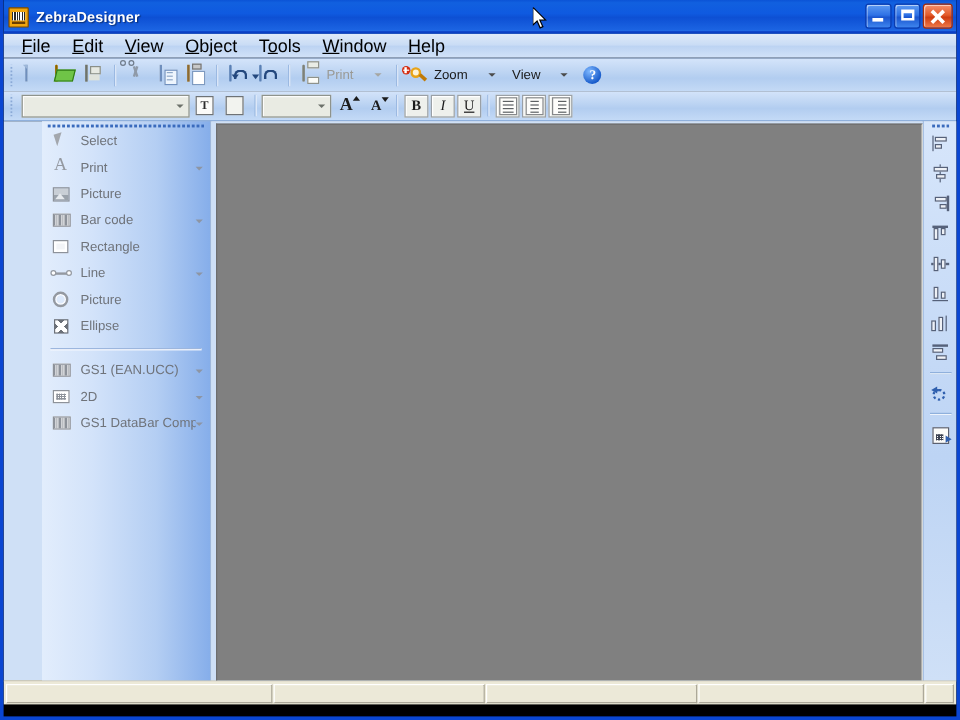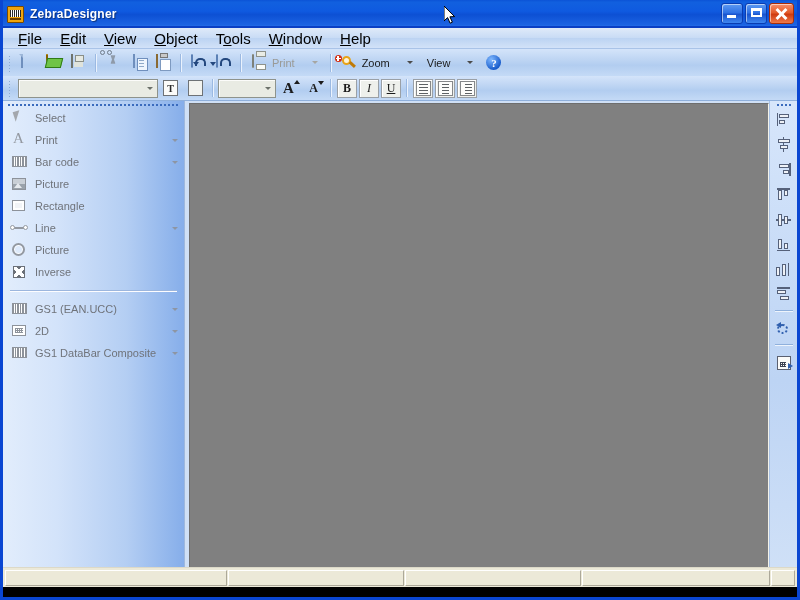"Select" #sidebar { margin-left: none -> 32px; width: 182px -> 141px }
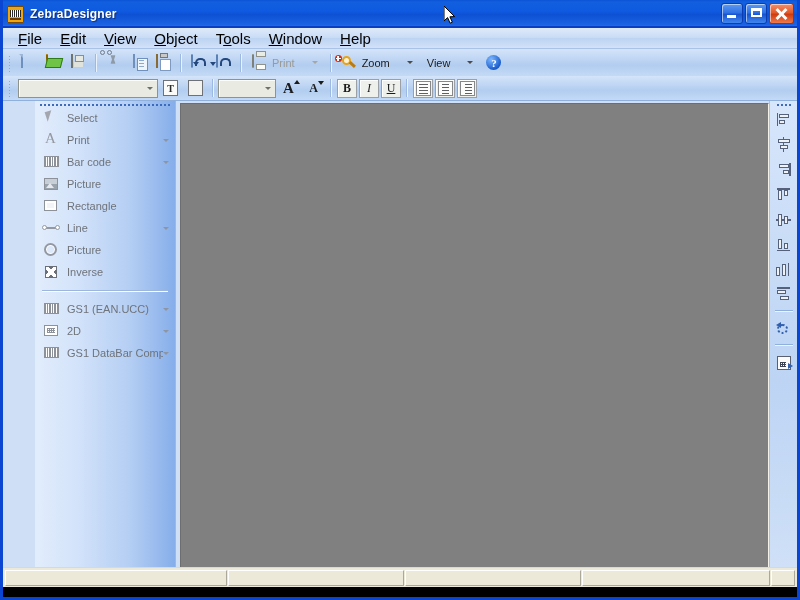"Bar code" div.tool { order: before "Picture" -> after "Picture" }
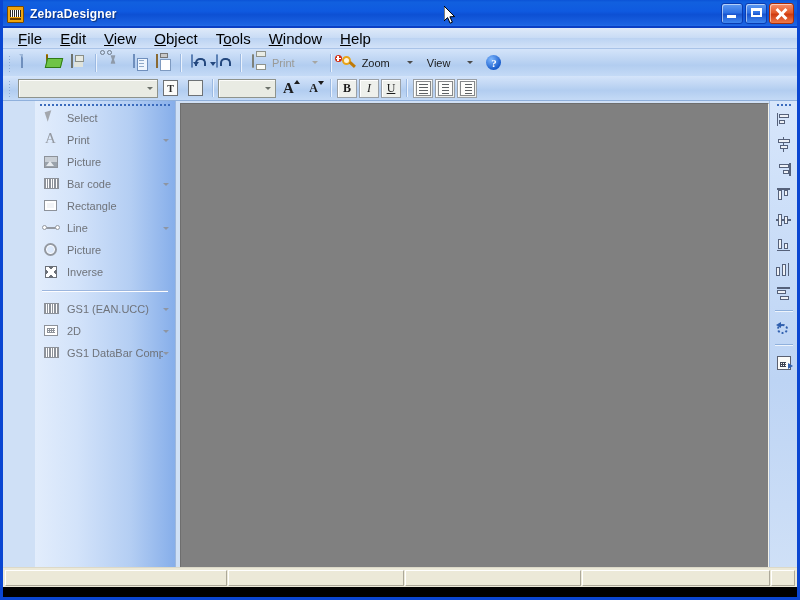"Inverse" span.tool-label { text: Inverse -> Ellipse }
